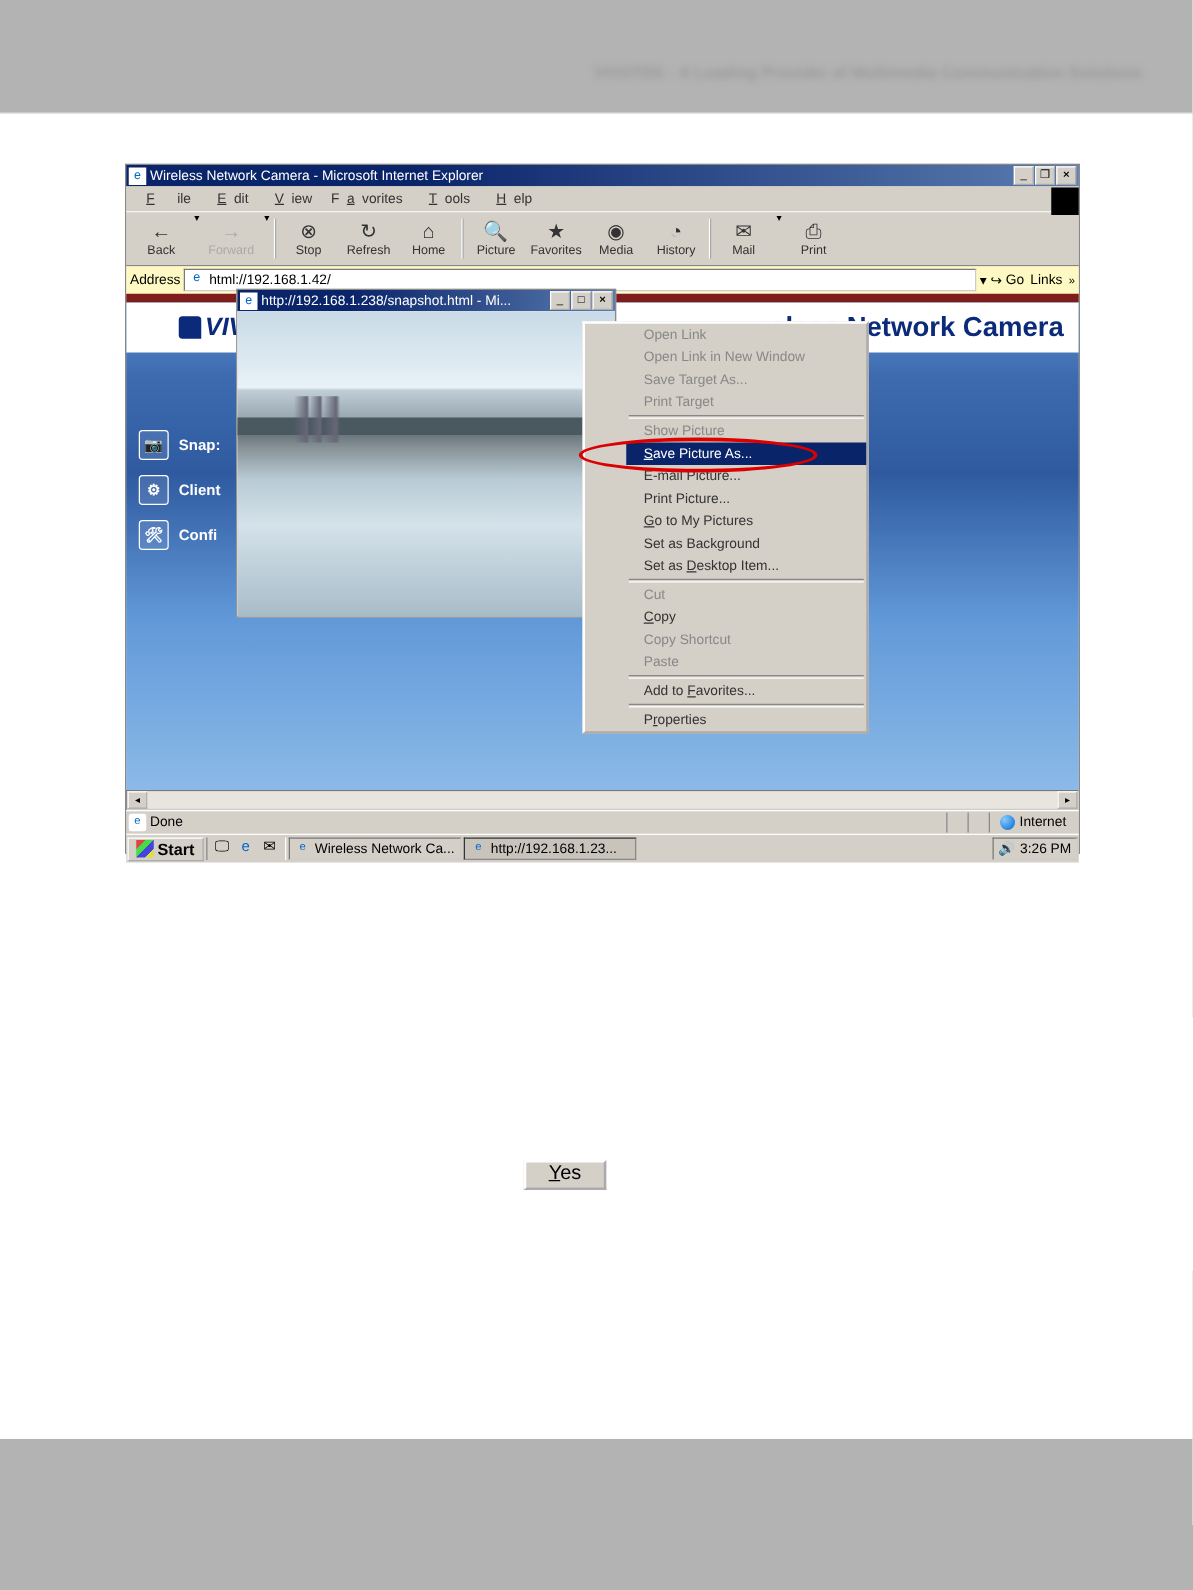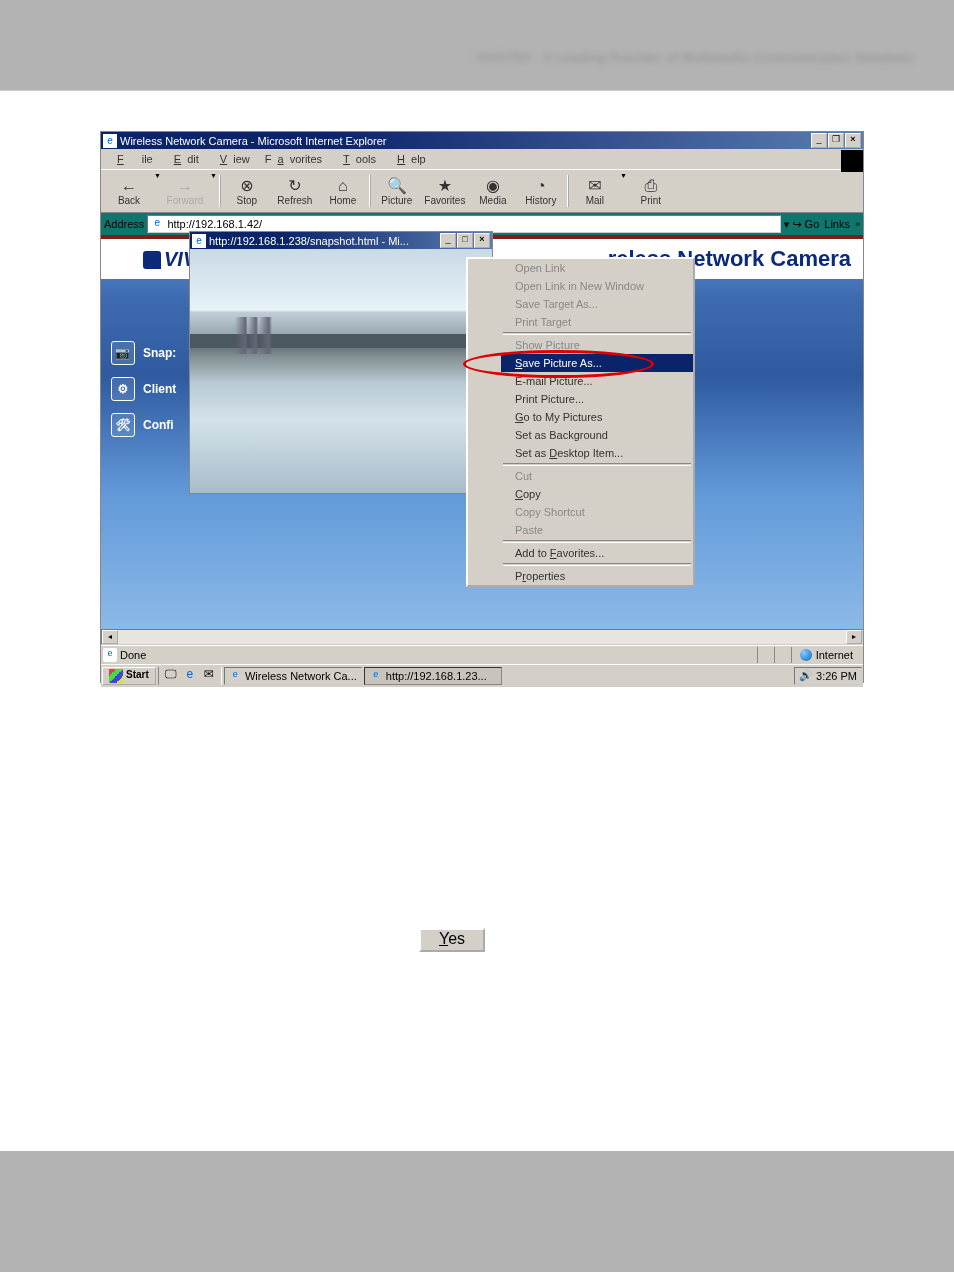"Address" .addr { background: #0f766e -> #fef9c3; border-bottom: 4px solid #7f1d1d -> 7px solid #7f1d1d }
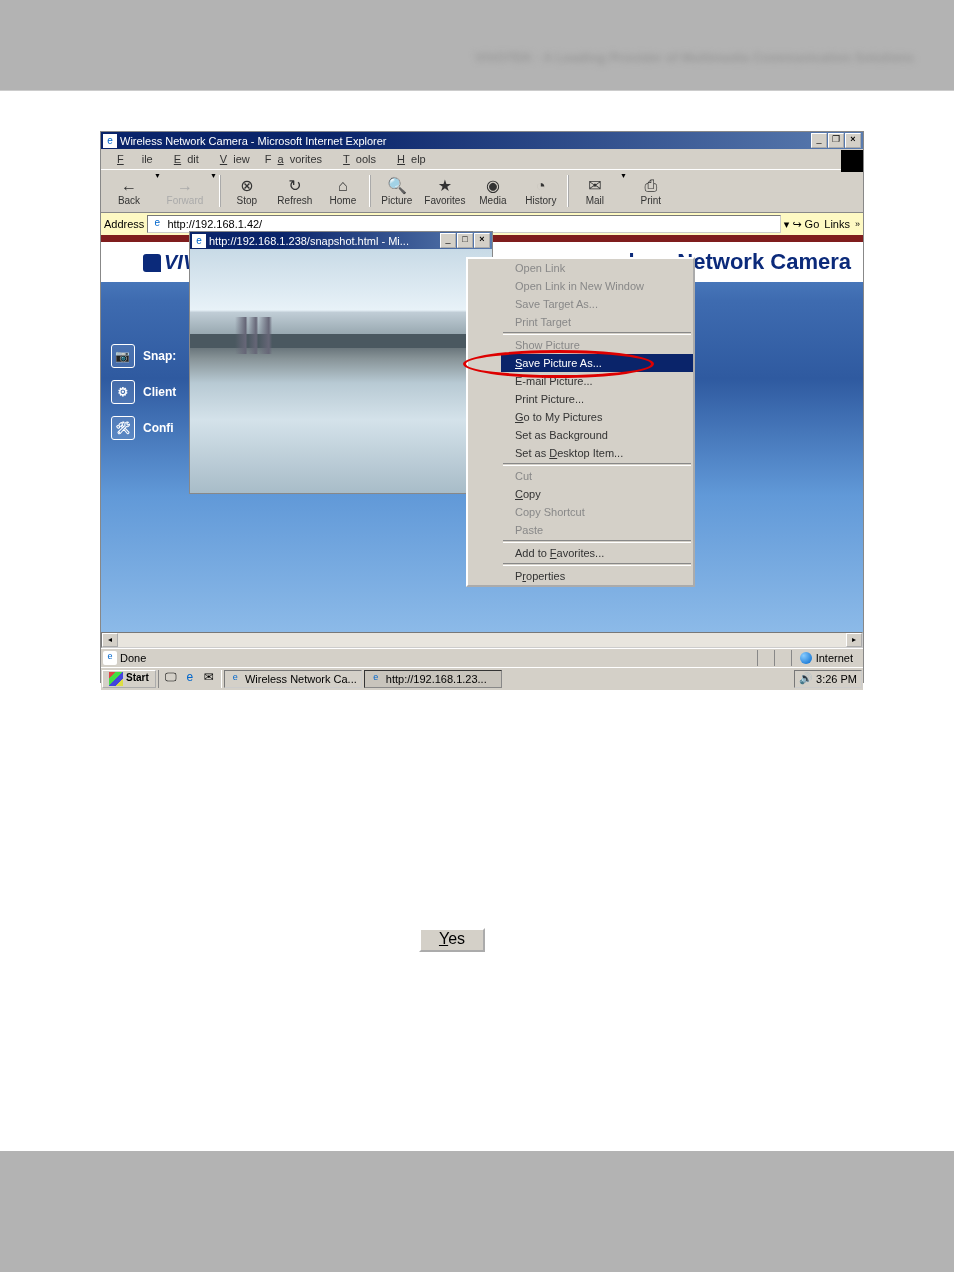"http://192.168.1.42/" span { text: http://192.168.1.42/ -> html://192.168.1.42/ }
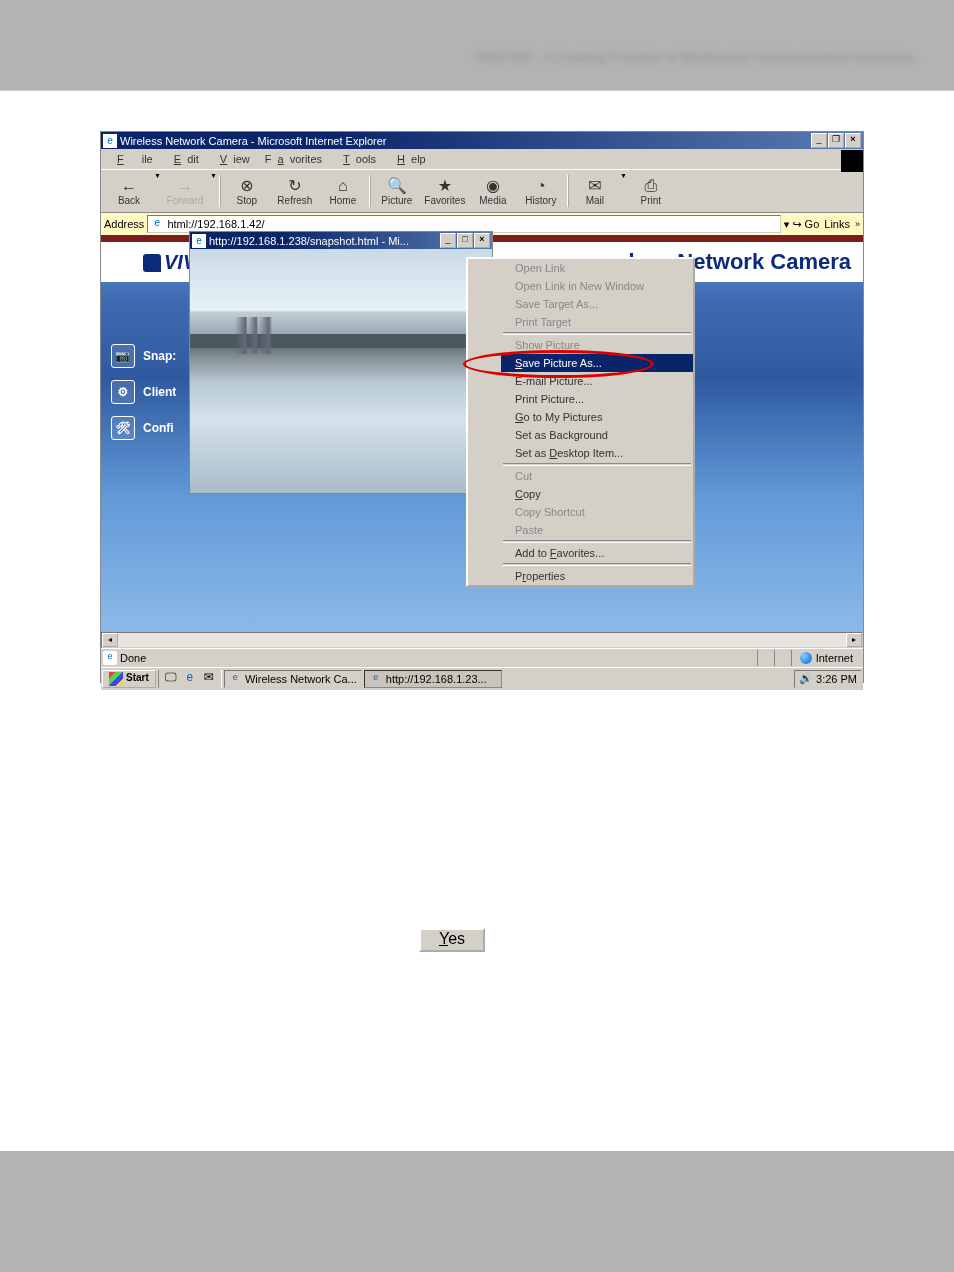"Start" .tbar .start { font-size: 10px -> 13px }
